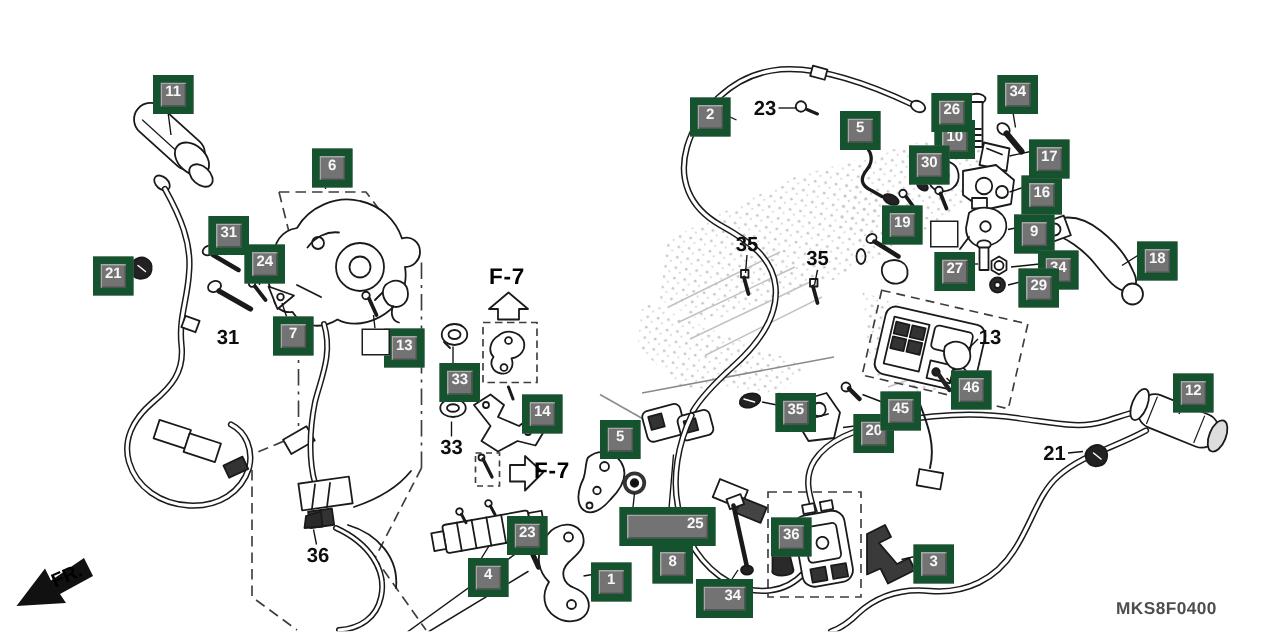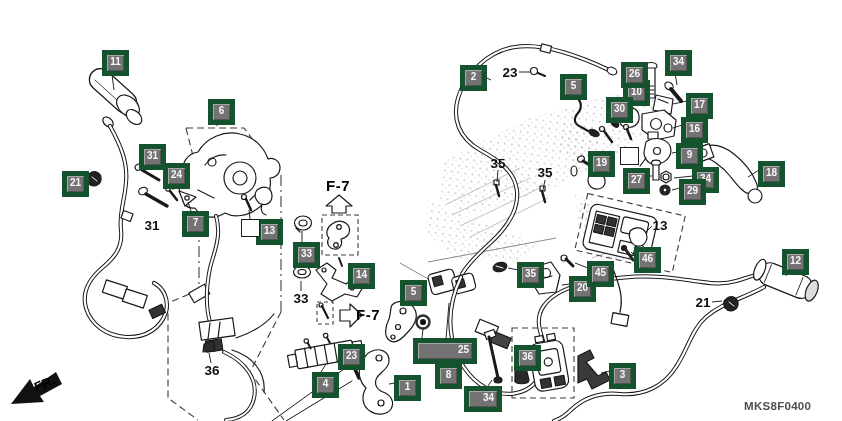"19" div.co-box { top: 159px -> 145px }
